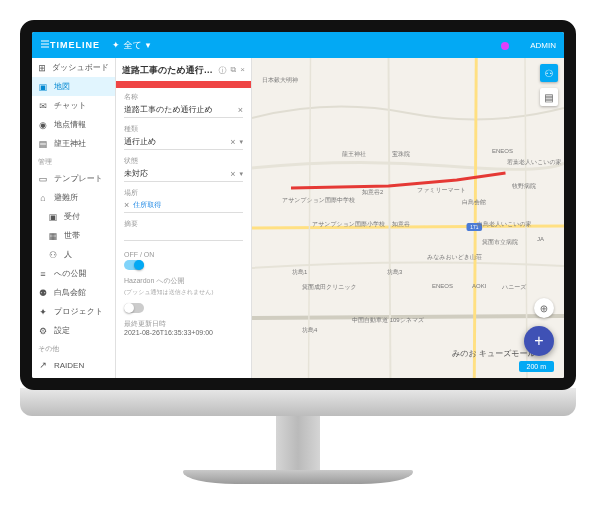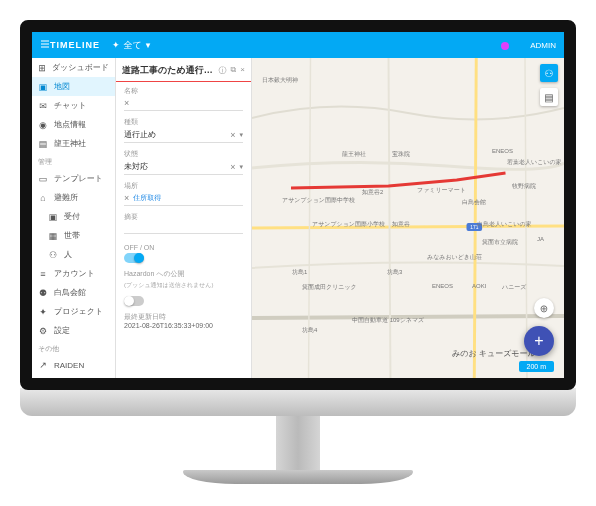"TIMELINE" .screen { border-radius: 8px -> 14px }
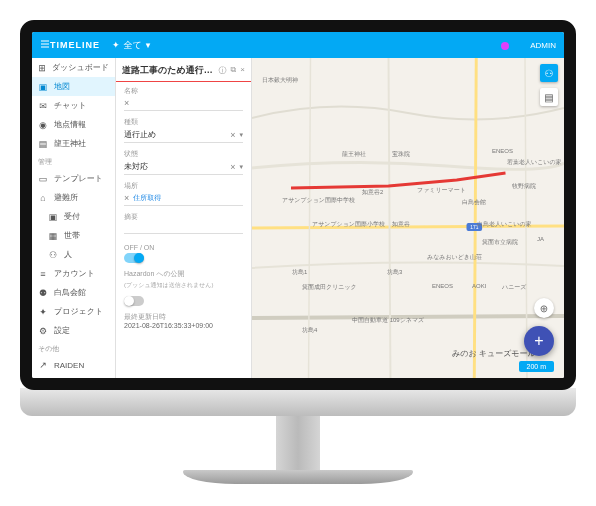"道路工事のため通行…" .detail-header { border-bottom: 1px solid #ef4444 -> 7px solid #ef4444 }
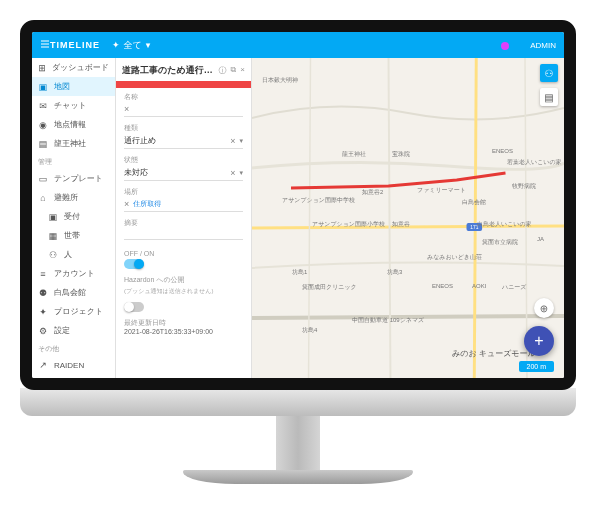"道路工事のため通行止め" span.field-val { html: none -> <span>道路工事のため通行止め</span> }
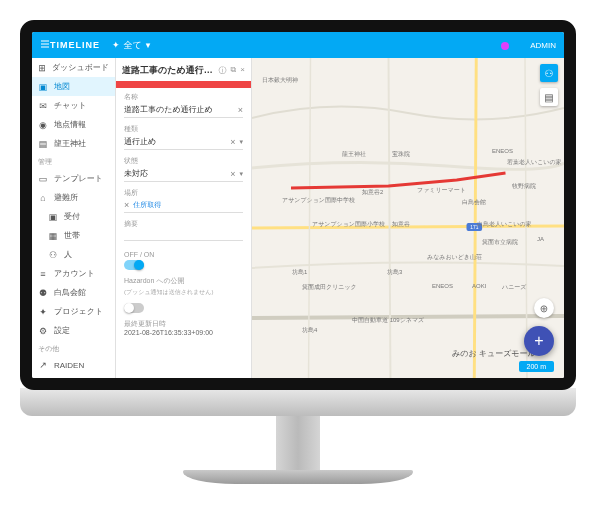"アカウント" span { text: アカウント -> への公開 }
